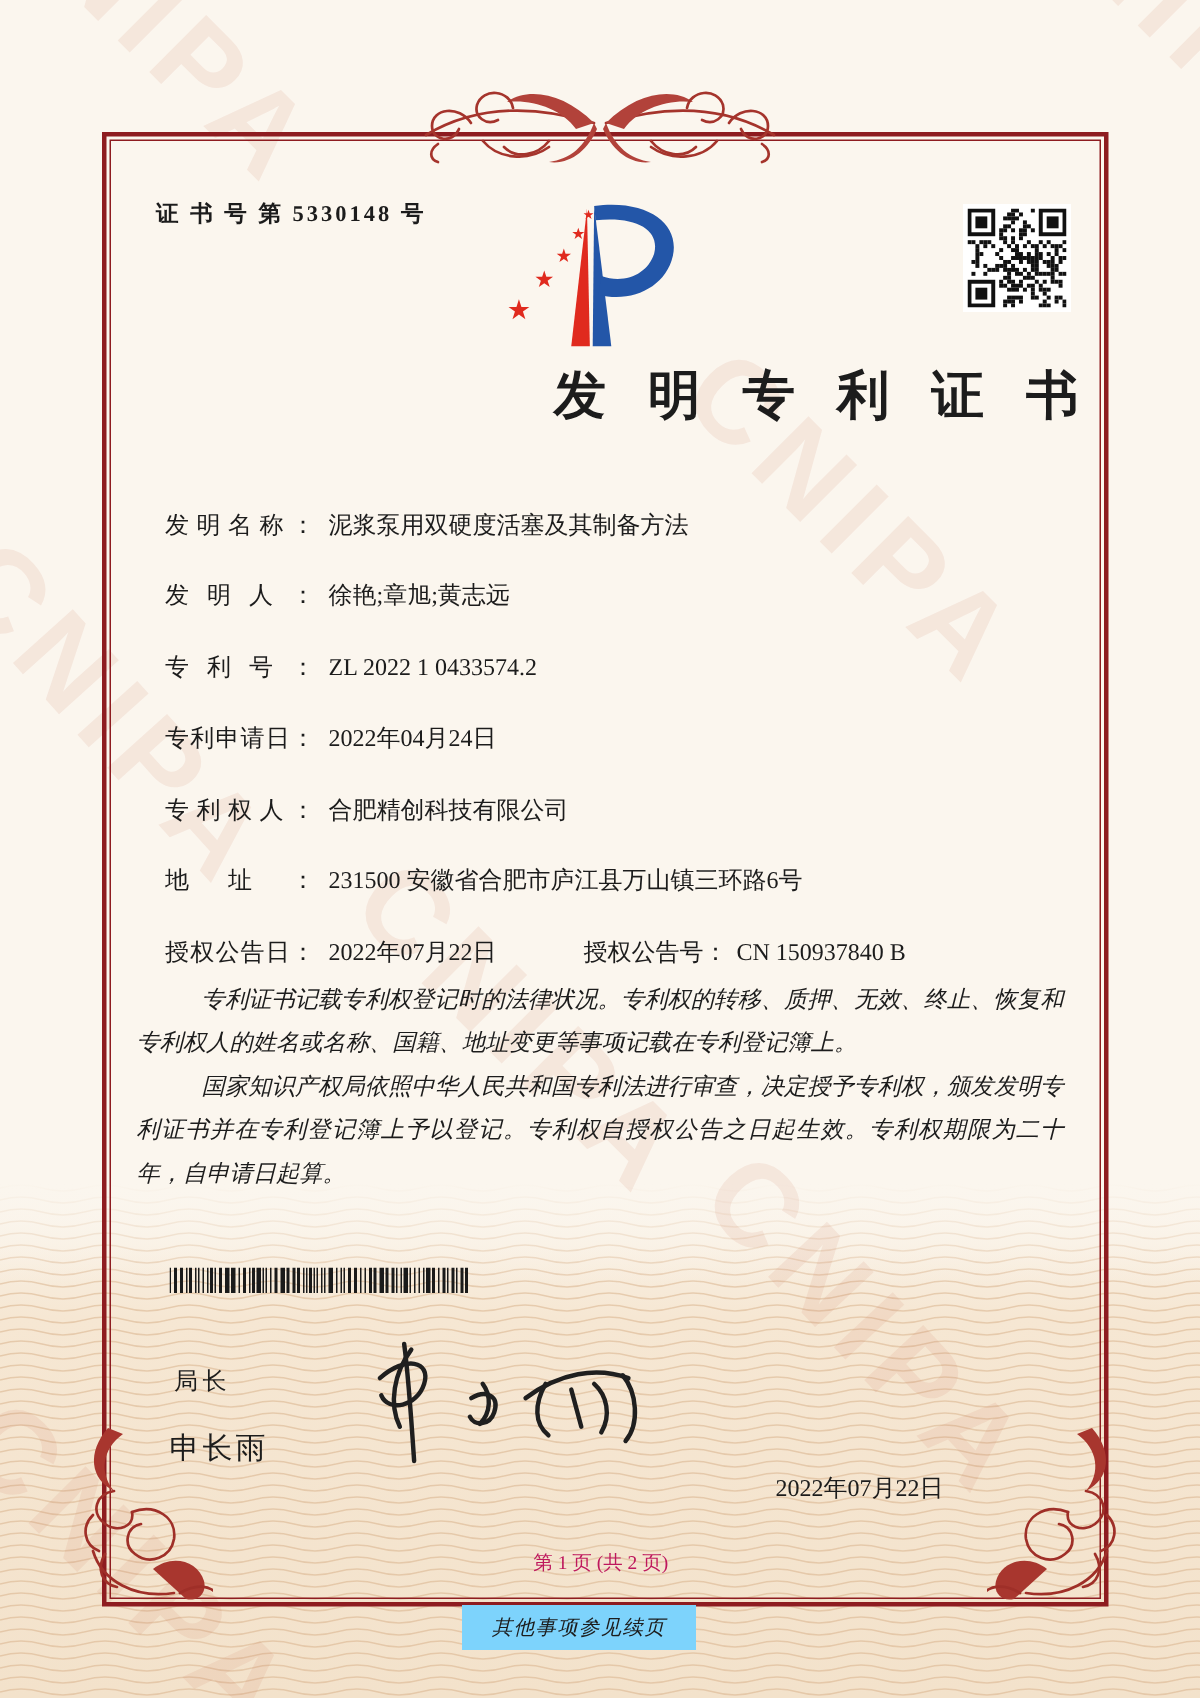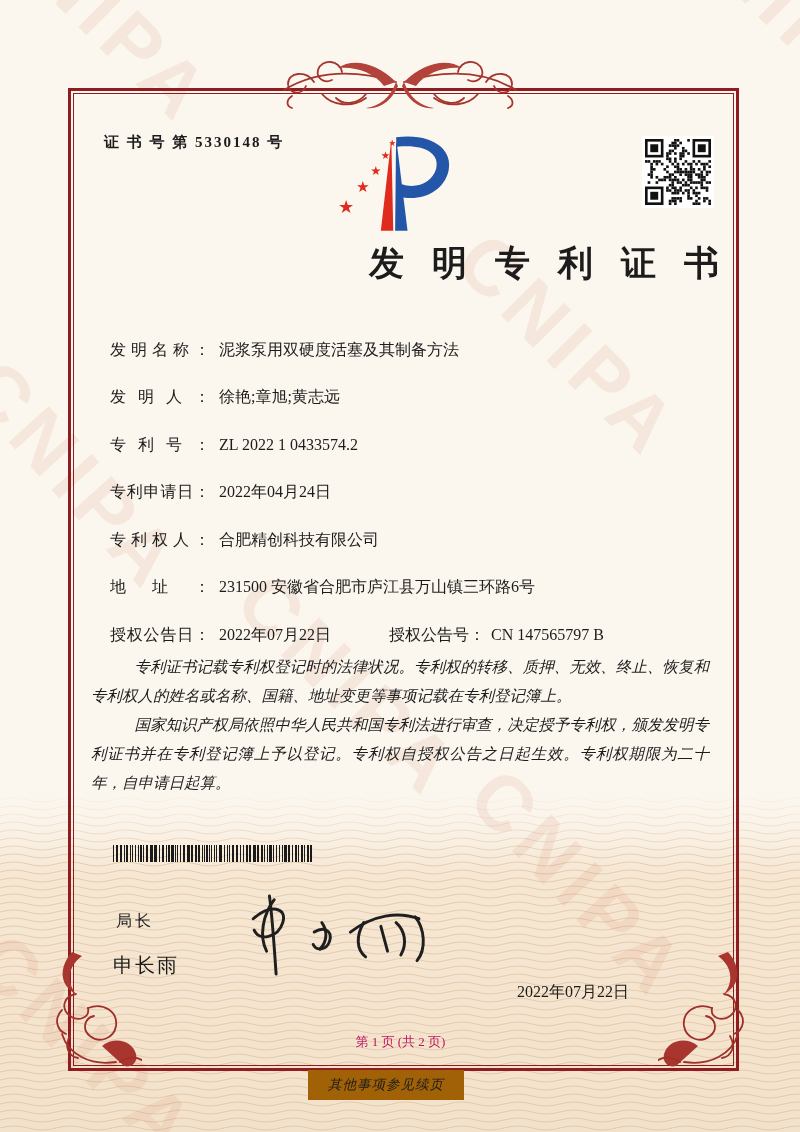"CN 147565797 B" span.f-value2 { text: 147565797 -> 150937840 }
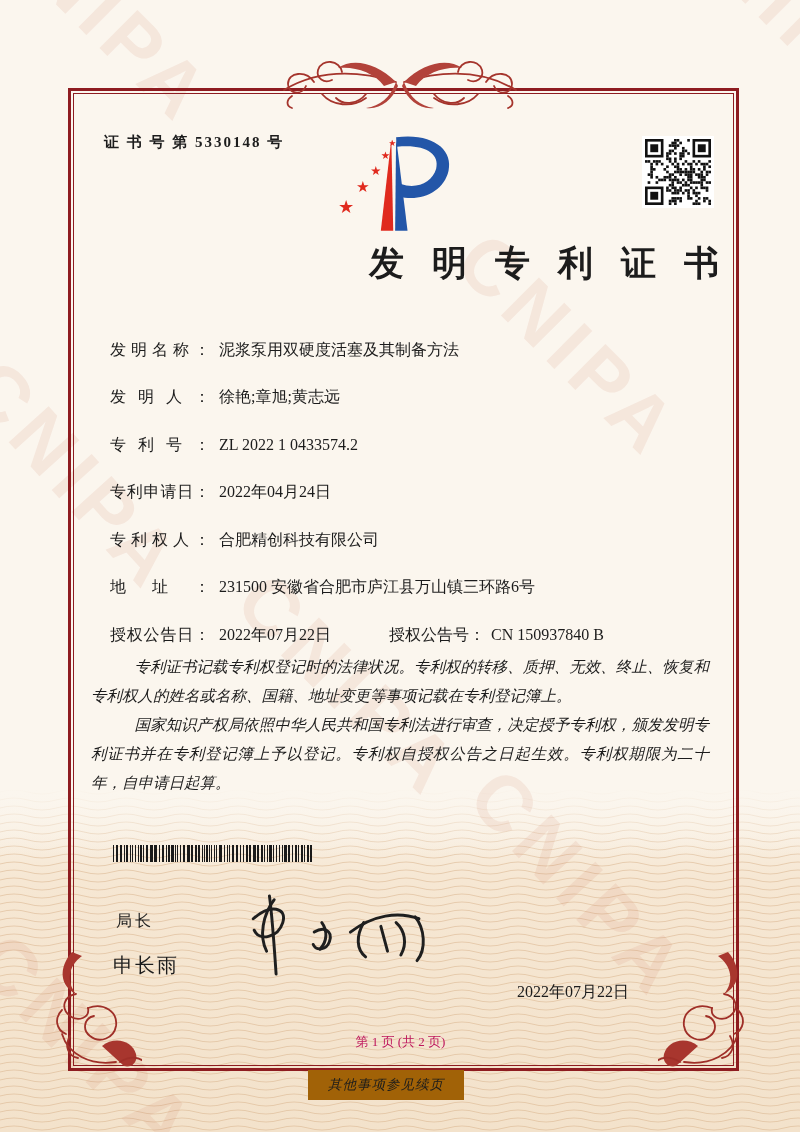"其他事项参见续页" .cont-note { background: #a16207 -> #7dd3fc }
